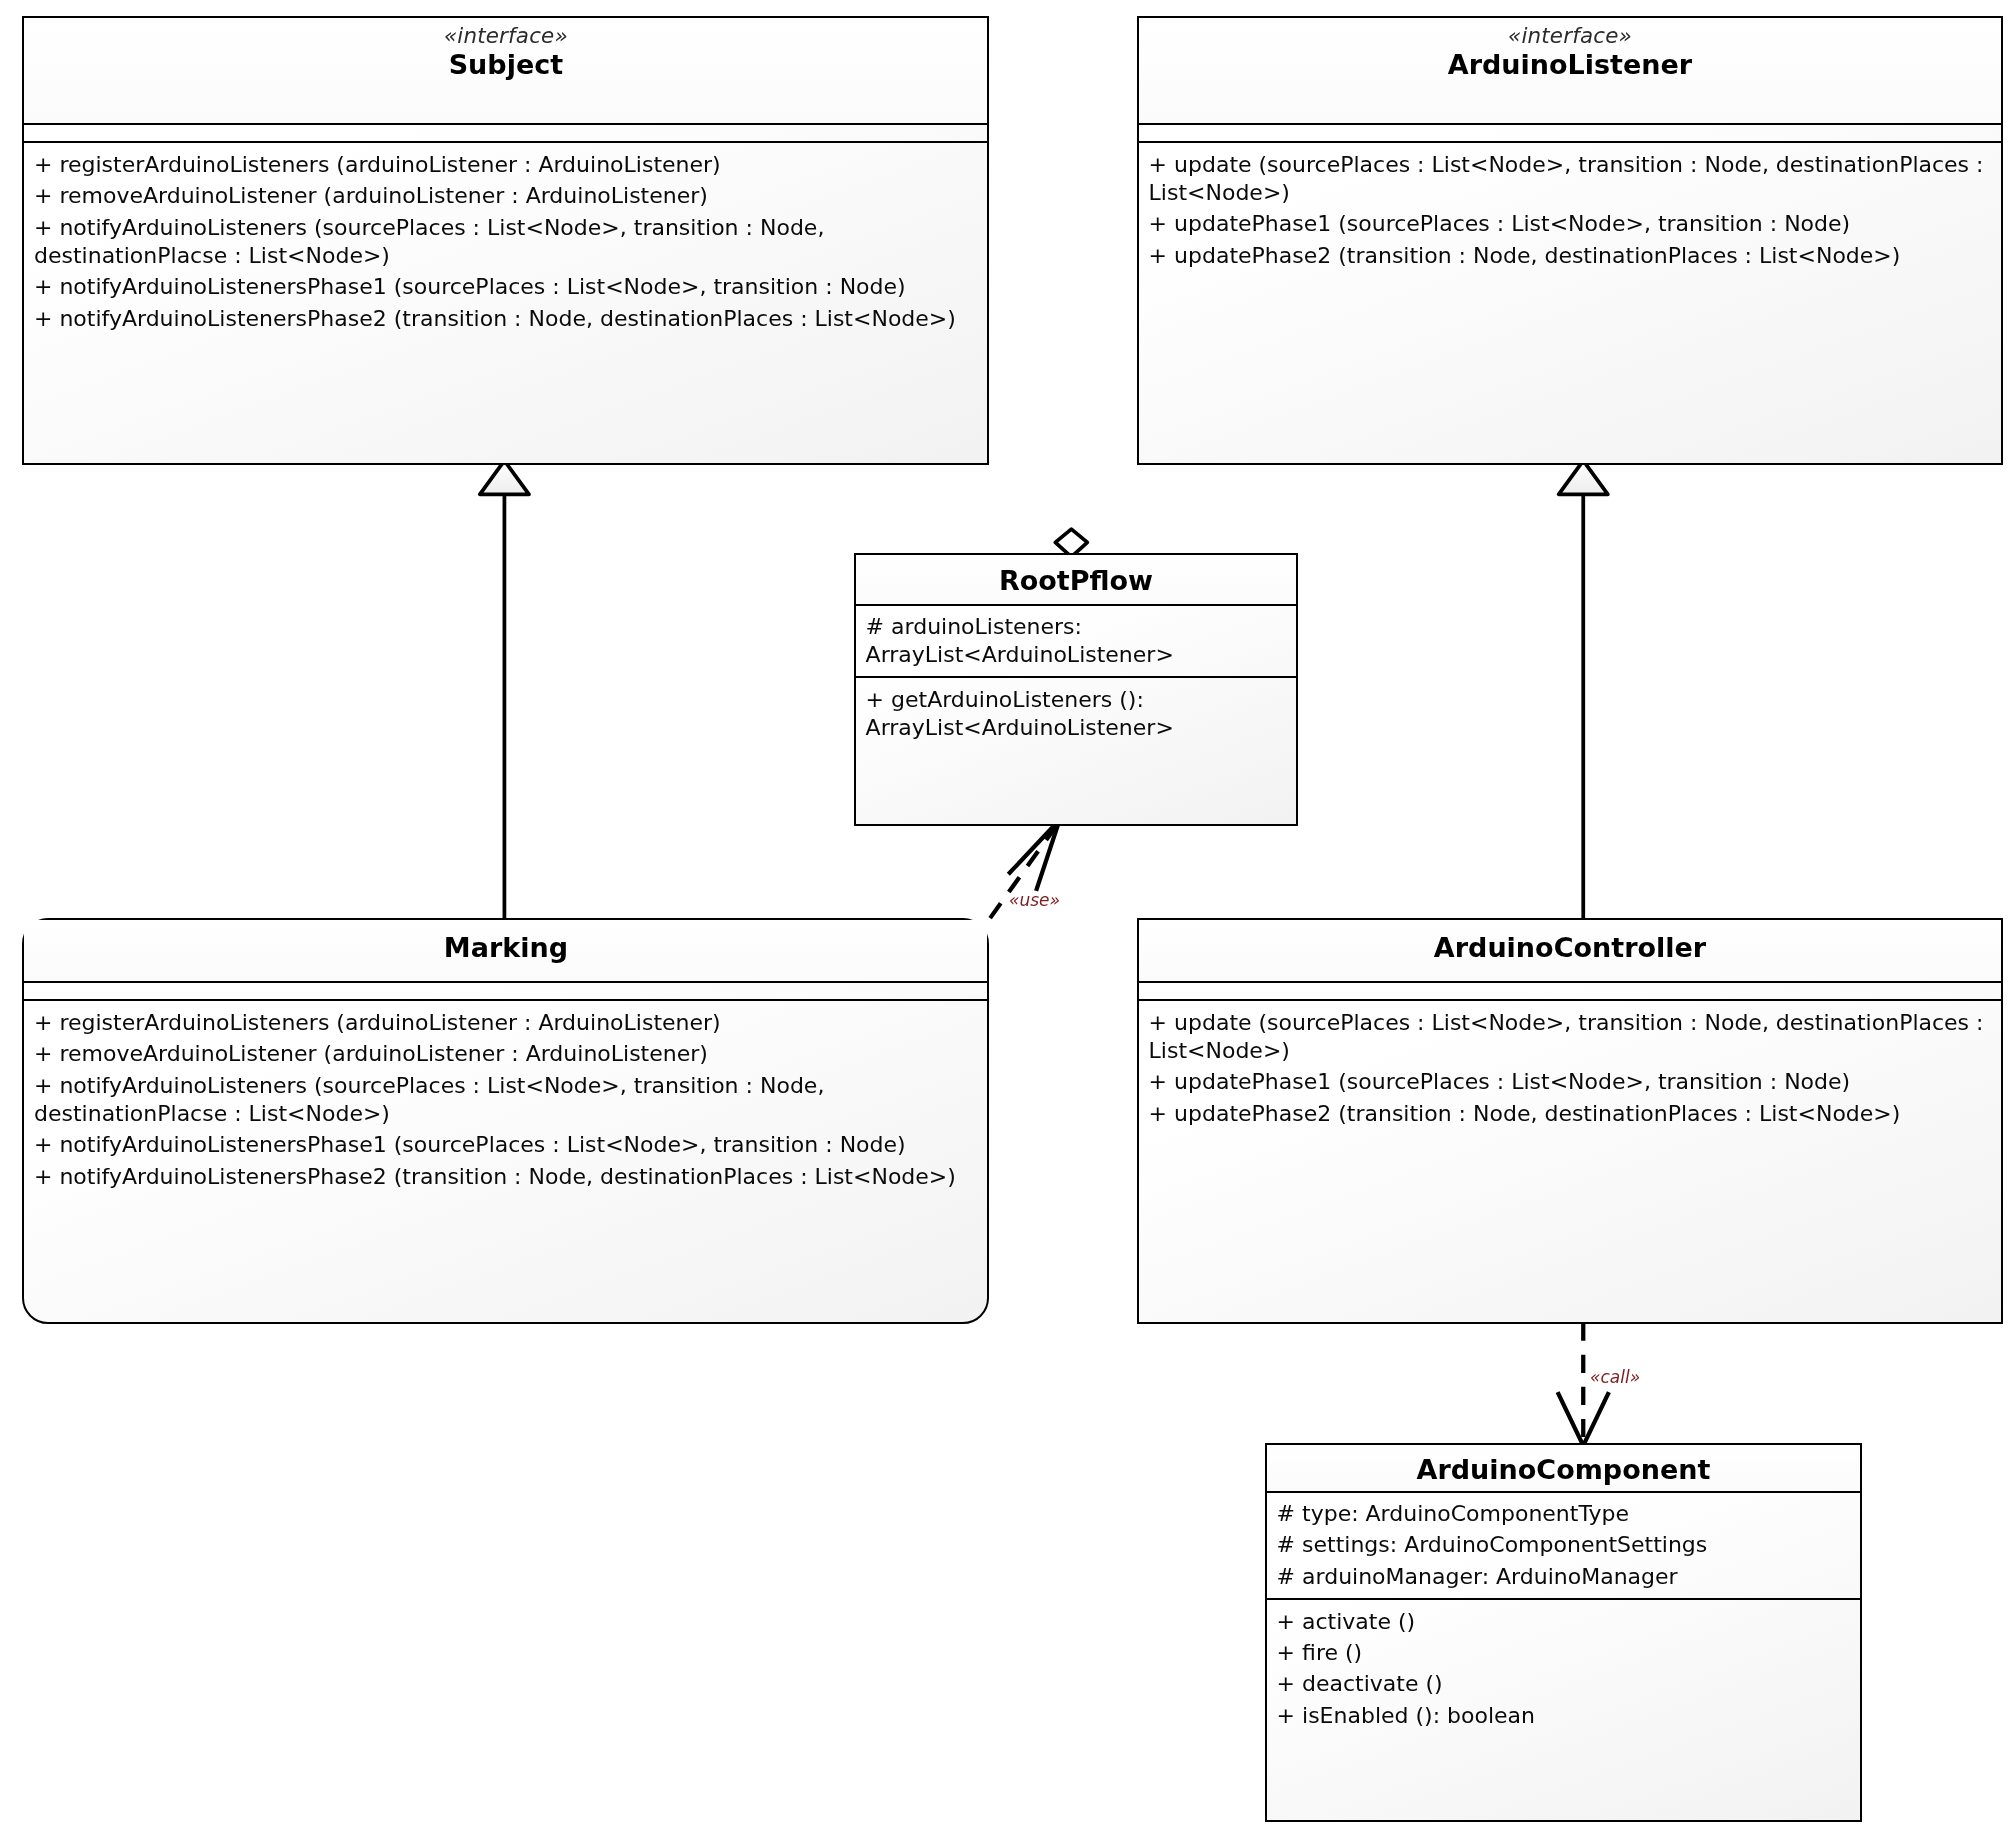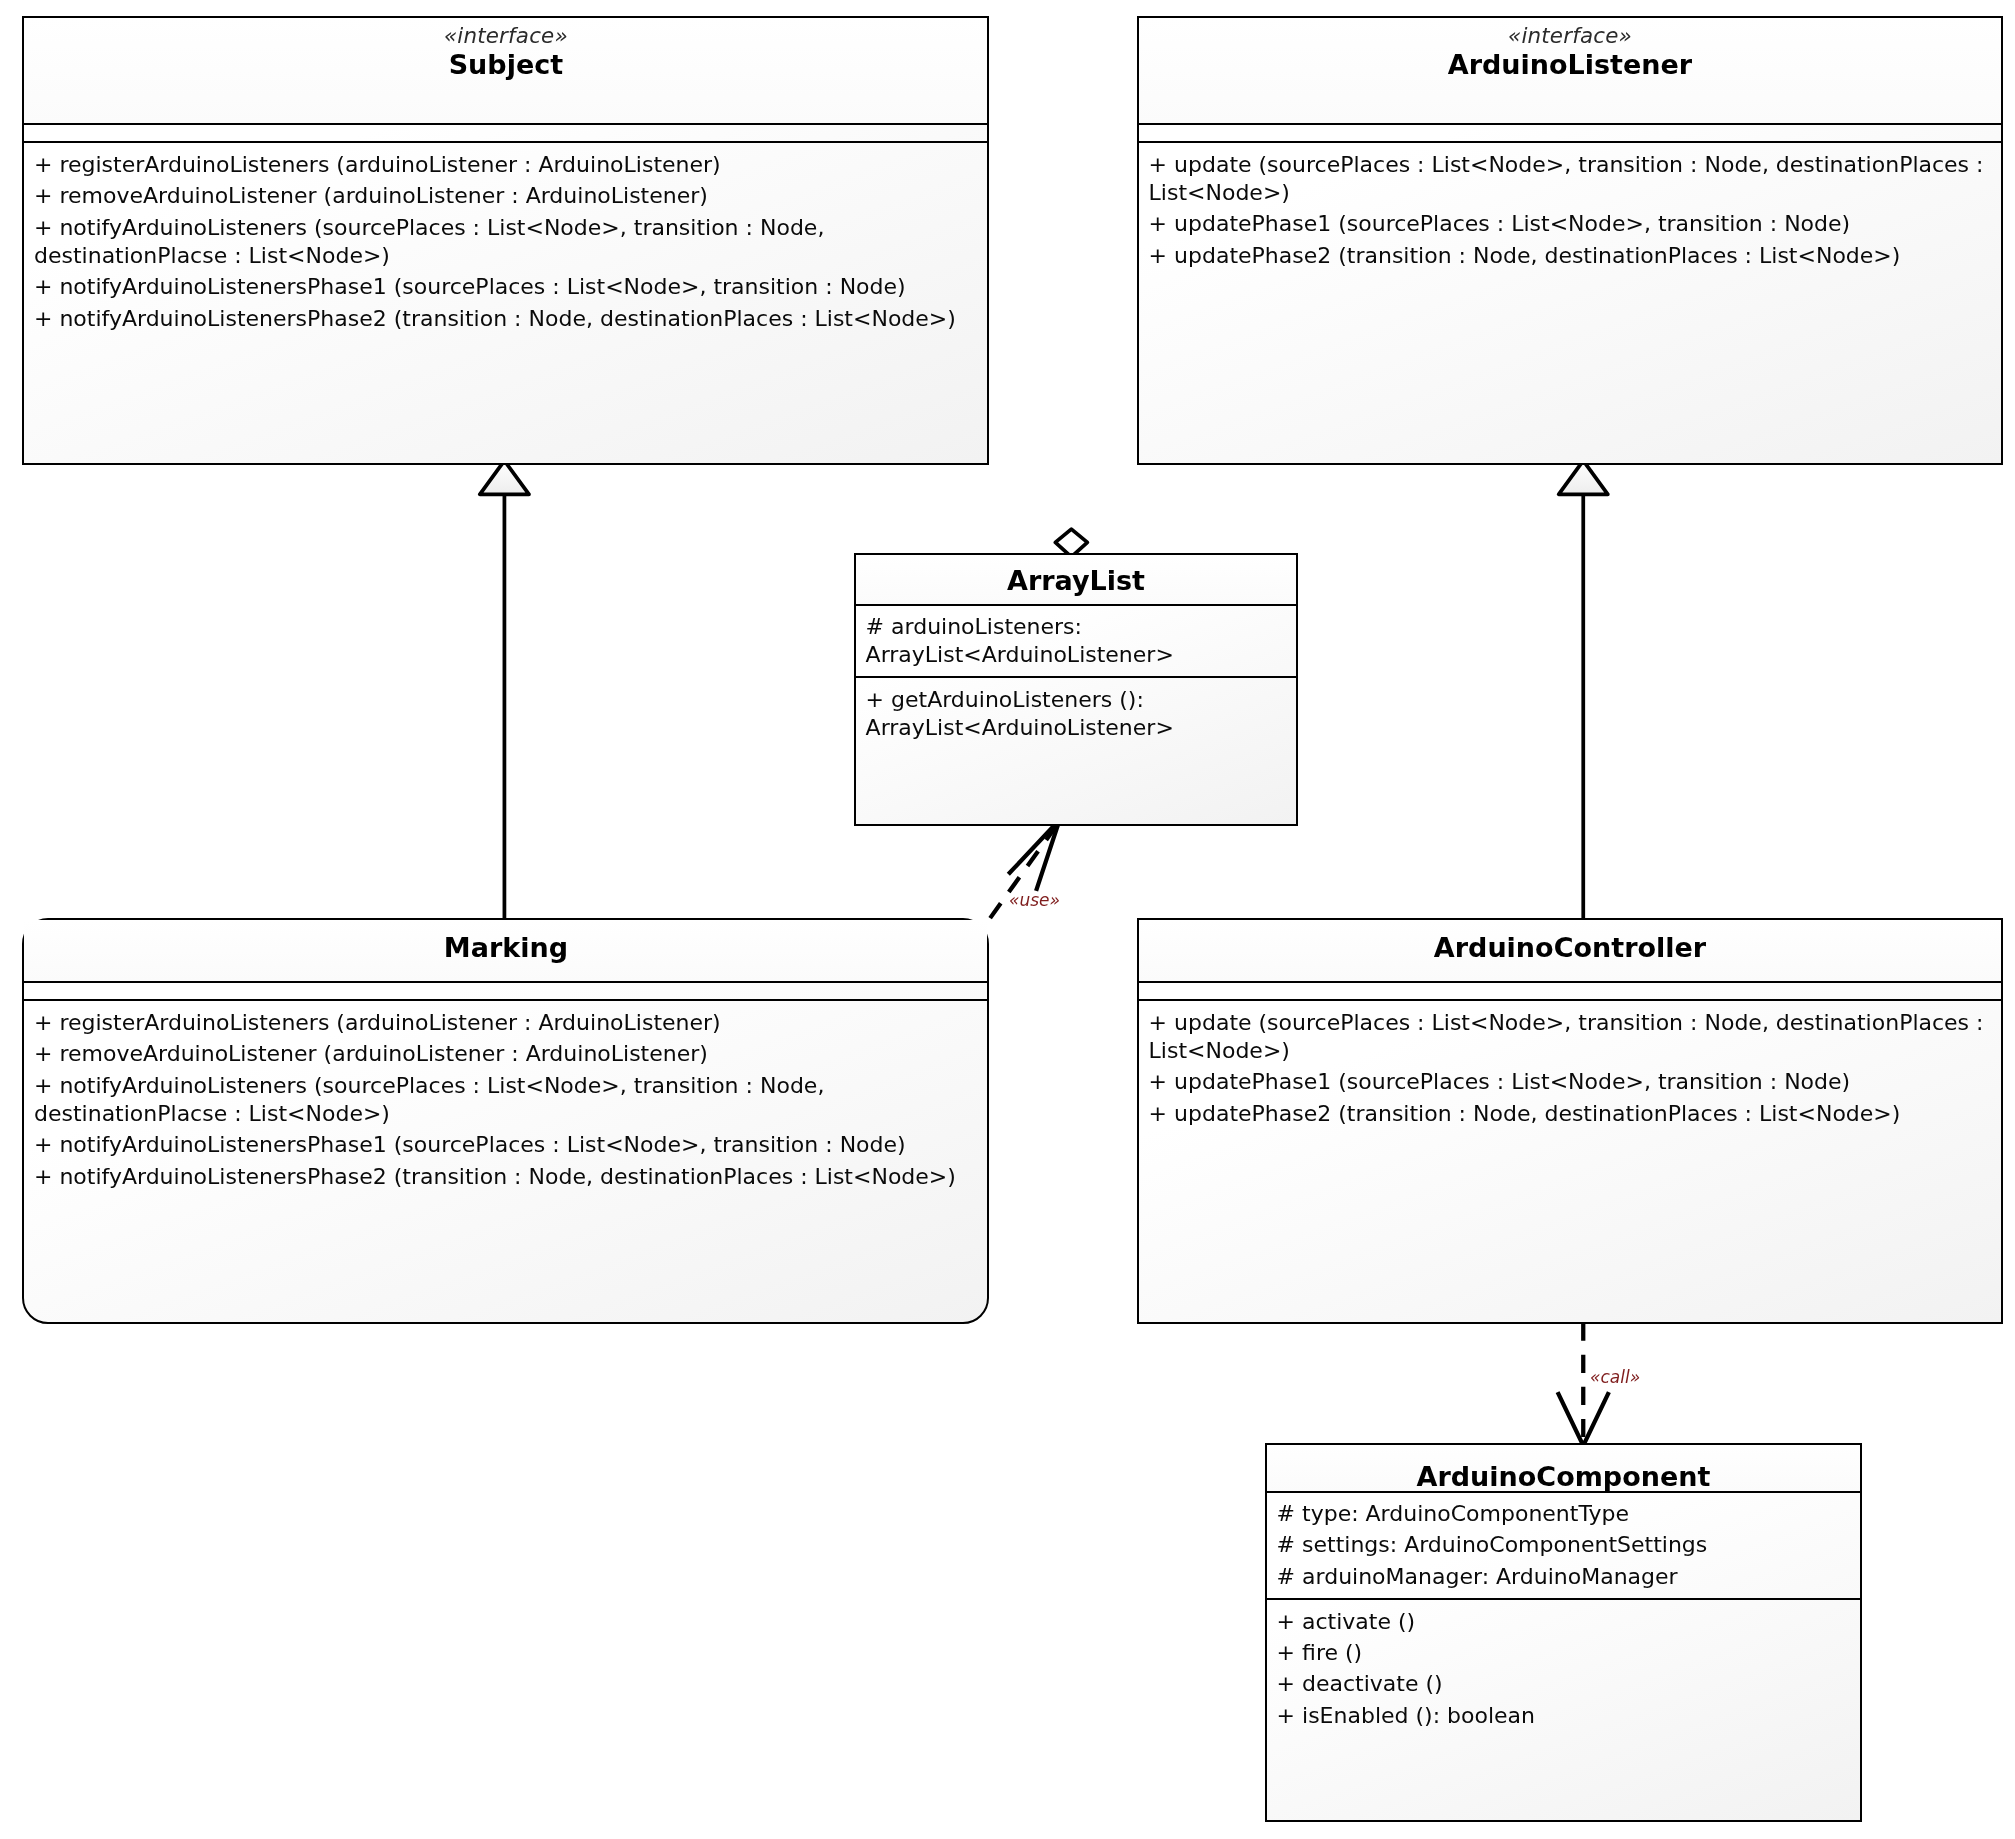"ArrayList" span.cls-title { text: ArrayList -> RootPflow }
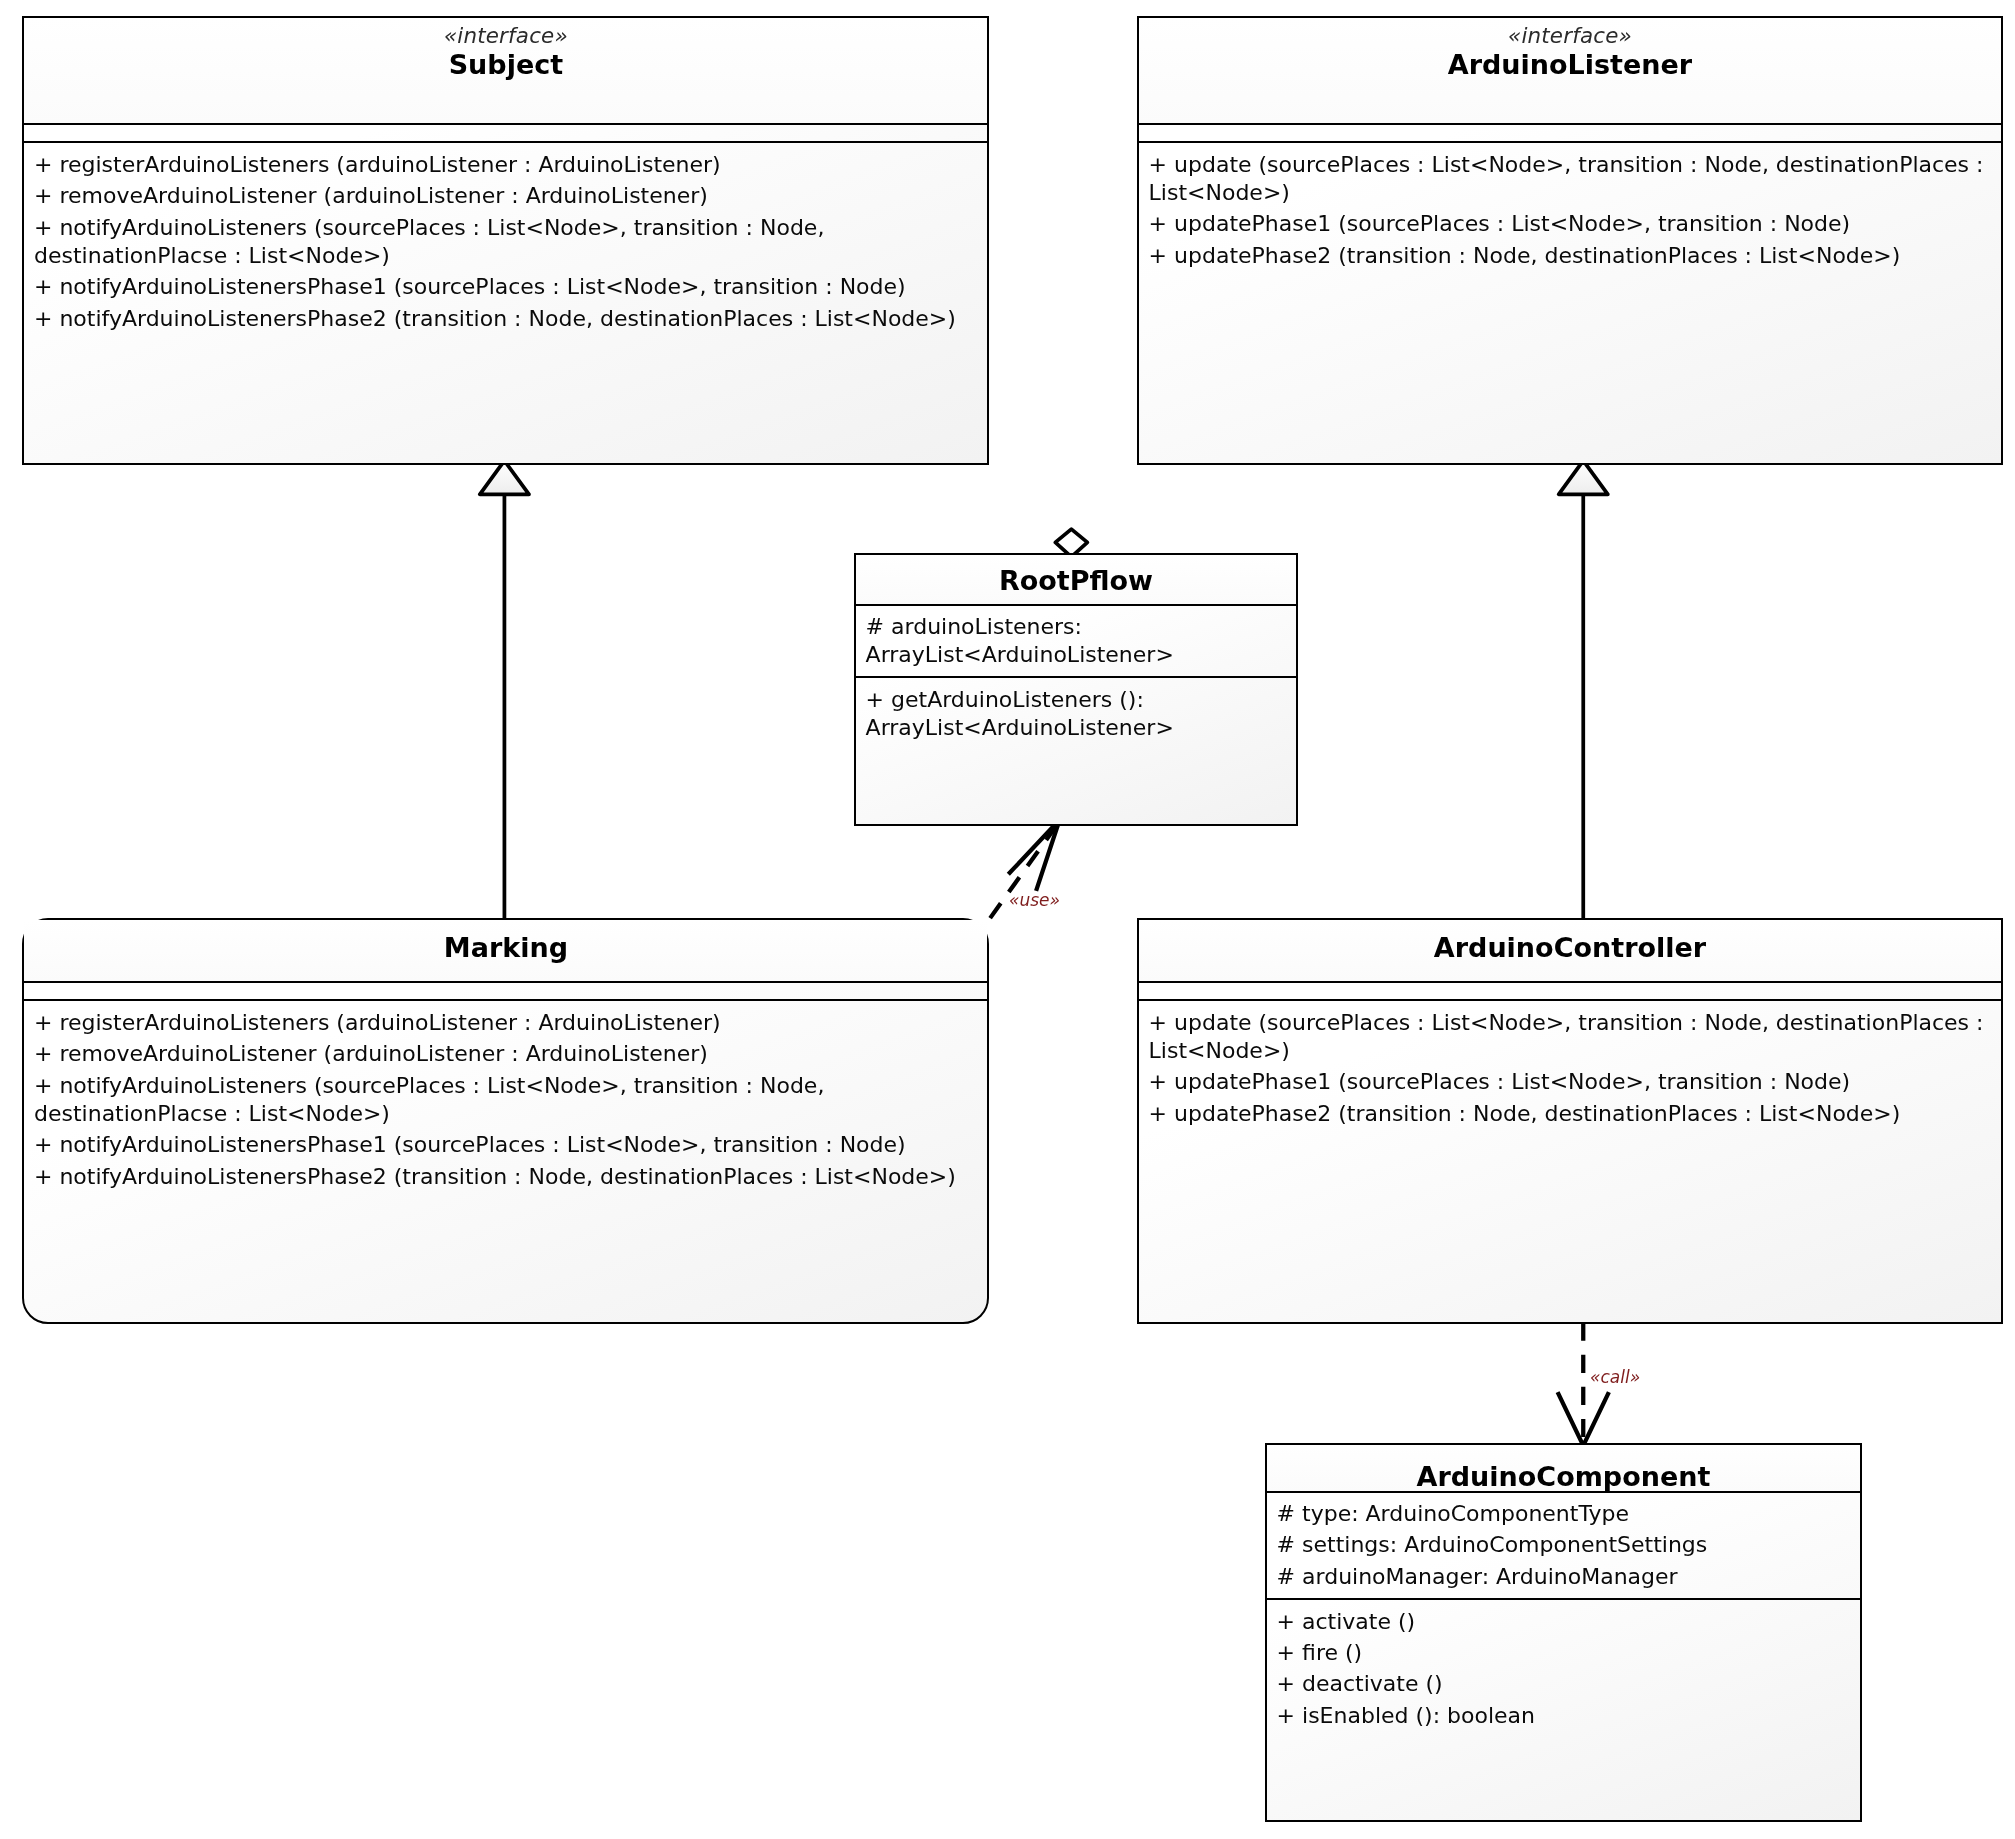"ArduinoComponent" div.cls-header { padding-top: 16px -> 9px }
